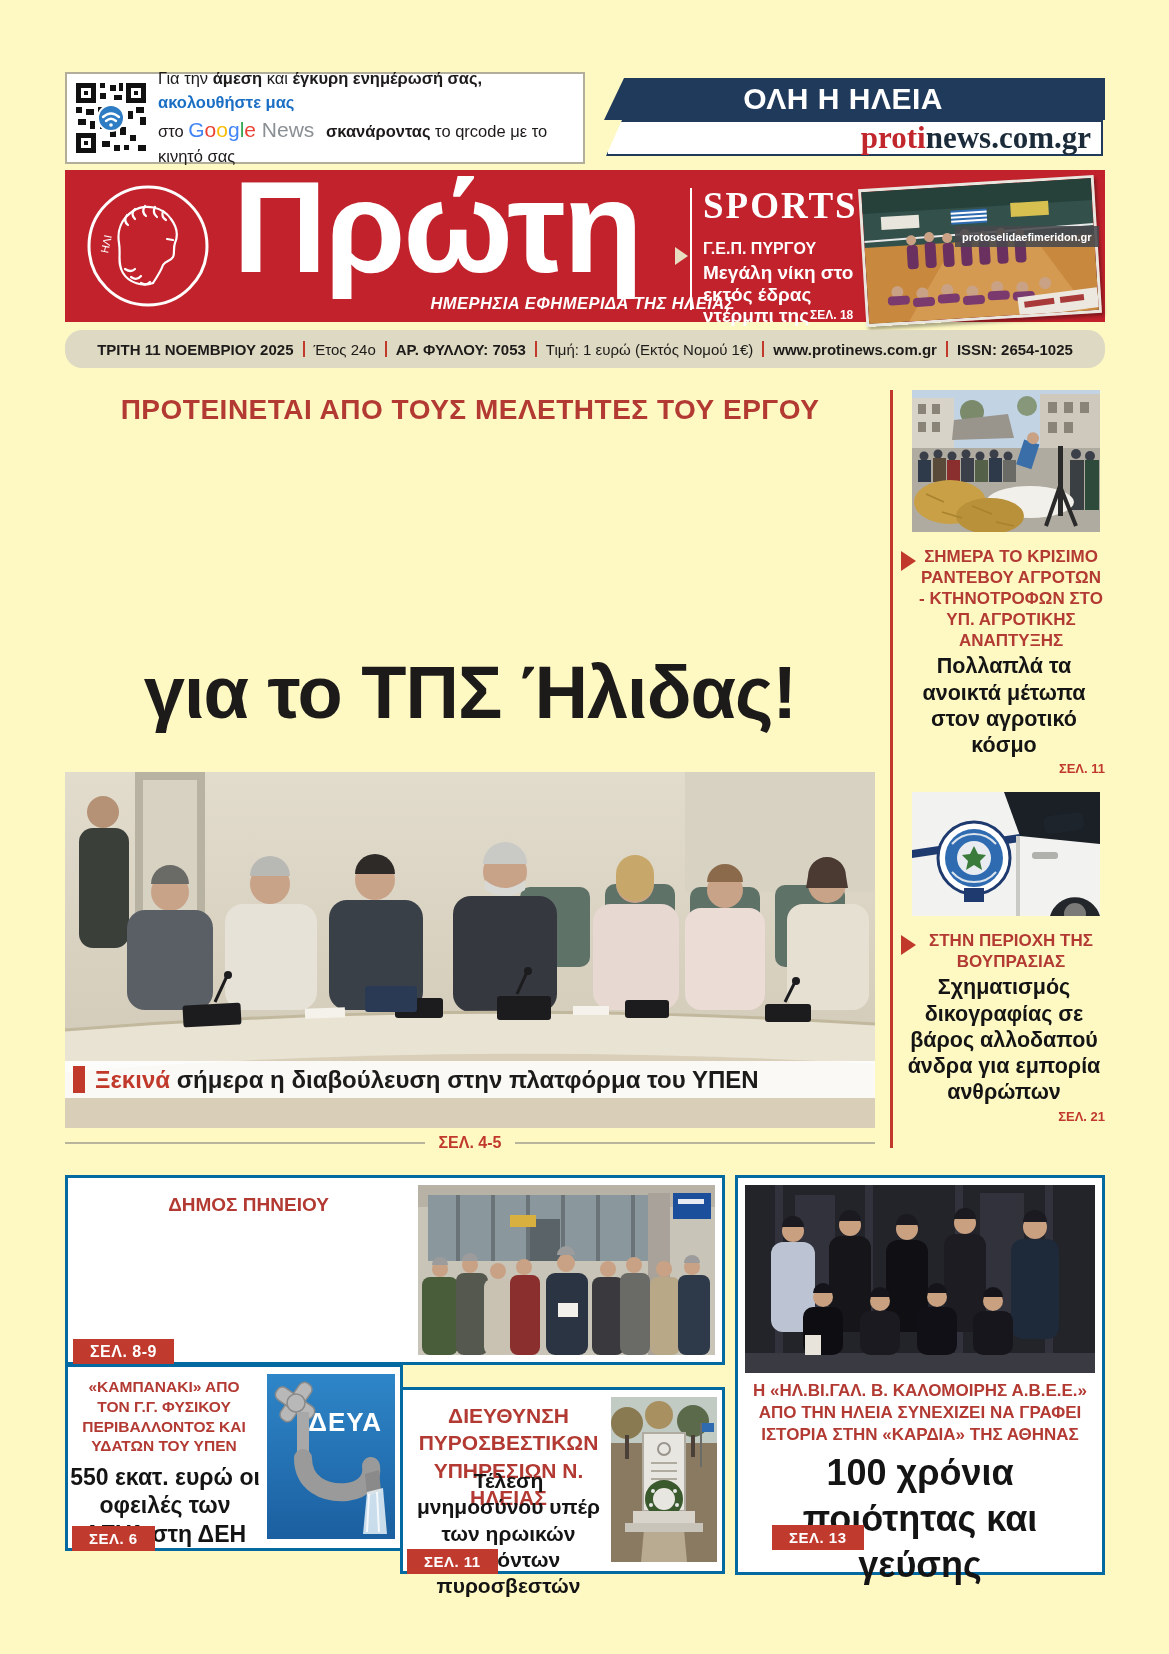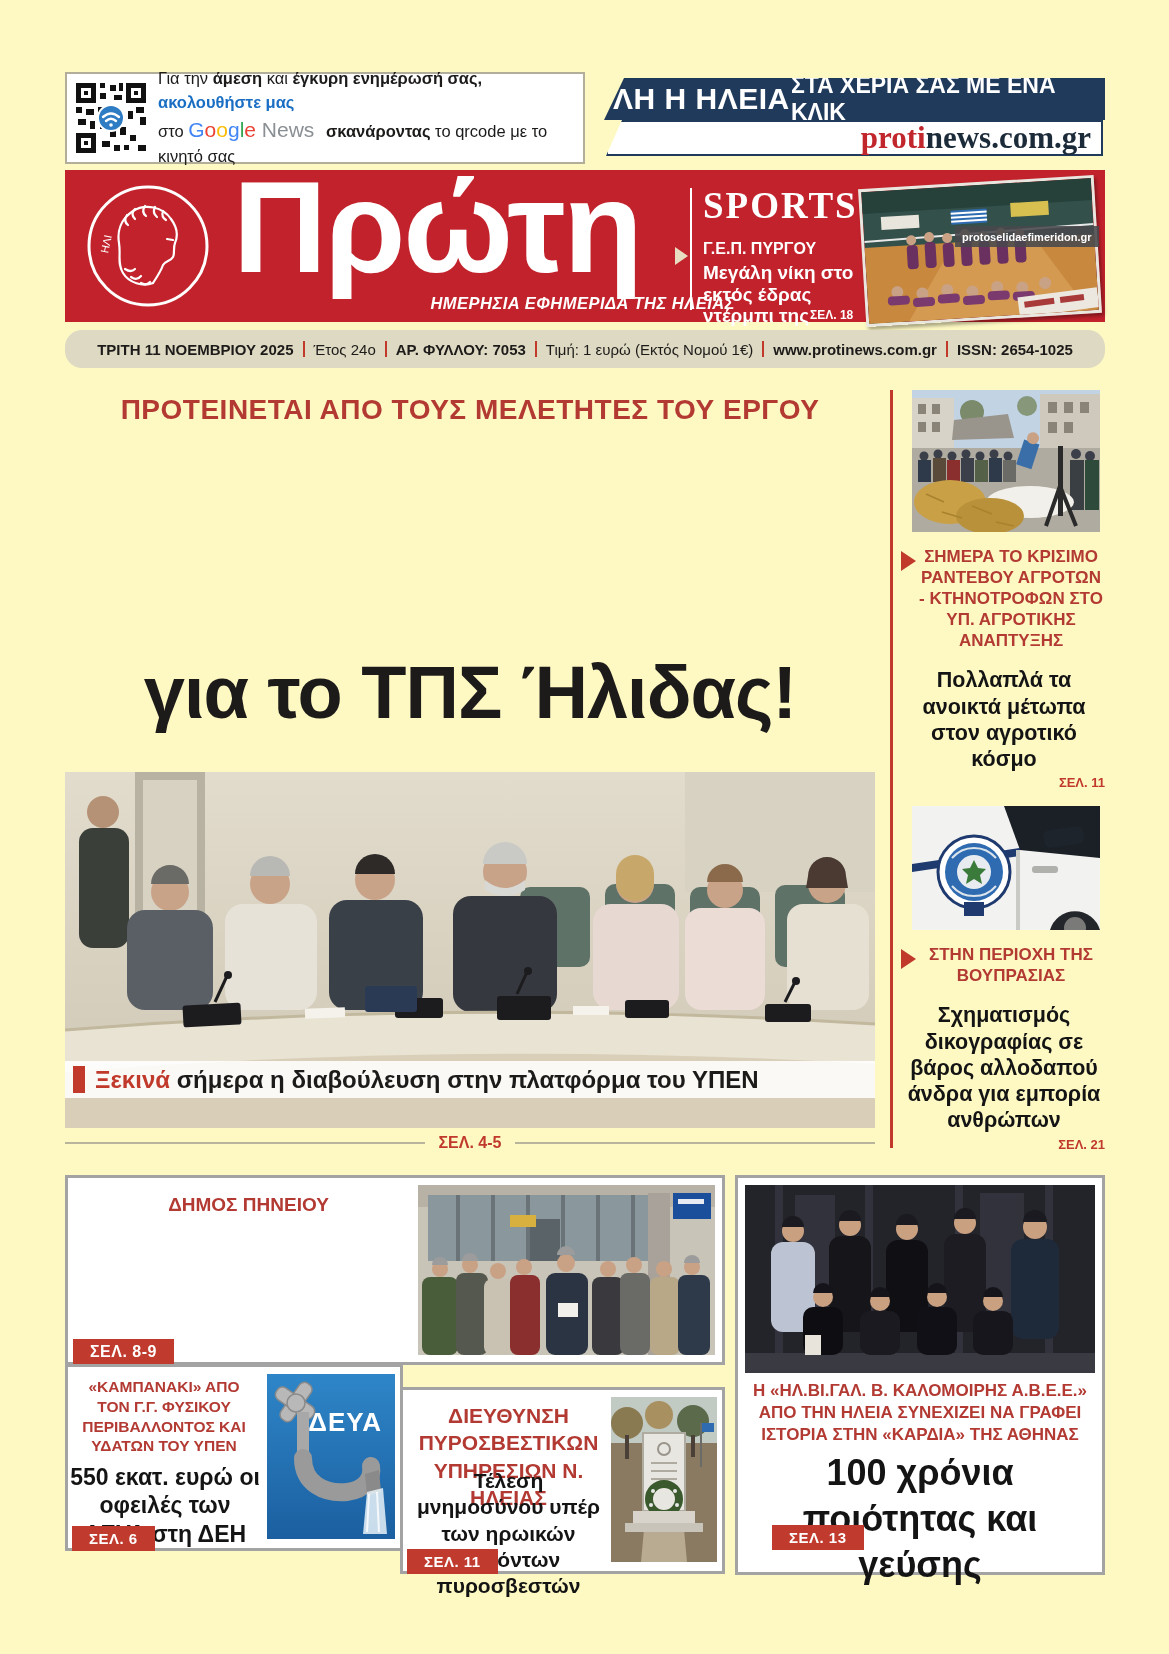"ΣΤΑ ΧΕΡΙΑ ΣΑΣ ΜΕ ΕΝΑ" span.banner-rest { html: <span>ΣΤΑ ΧΕΡΙΑ ΣΑΣ ΜΕ ΕΝΑ ΚΛΙΚ</span> -> none }
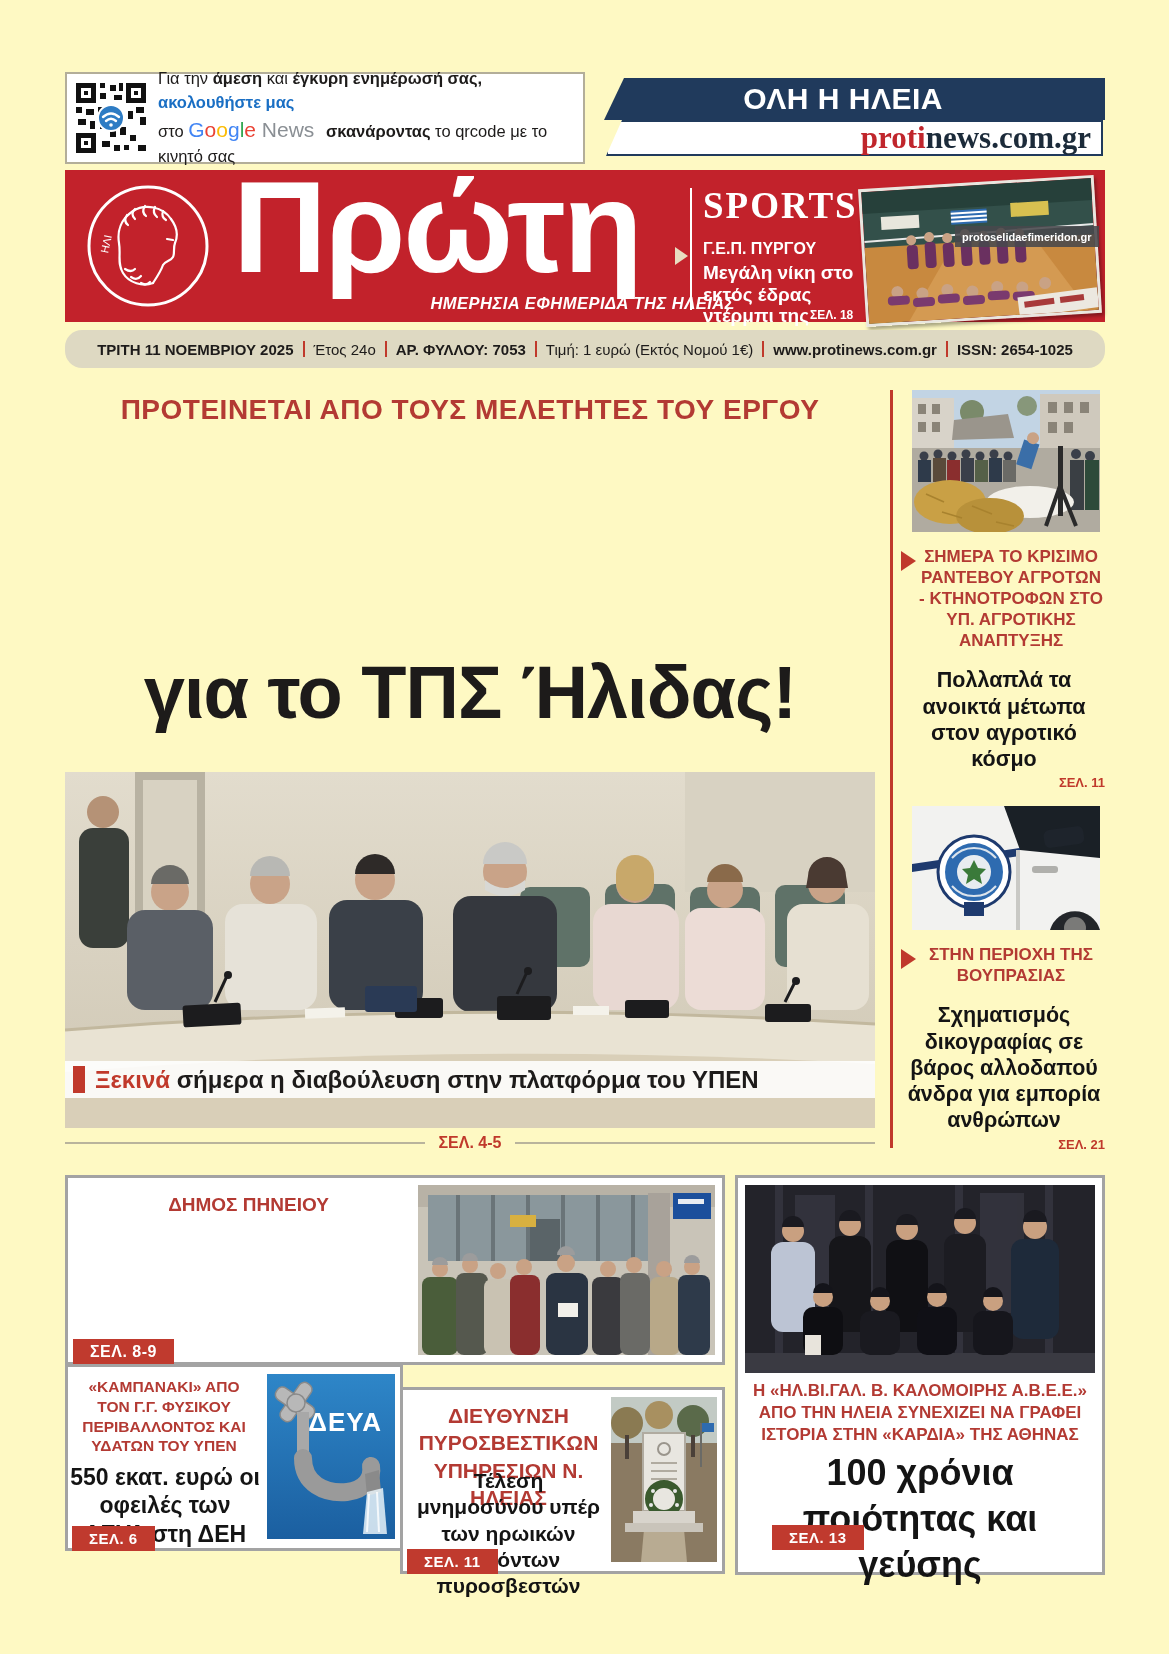"Πολλαπλά τα ανοικτά μέτωπα στον" .side-head { margin-top: 16px -> 2px }
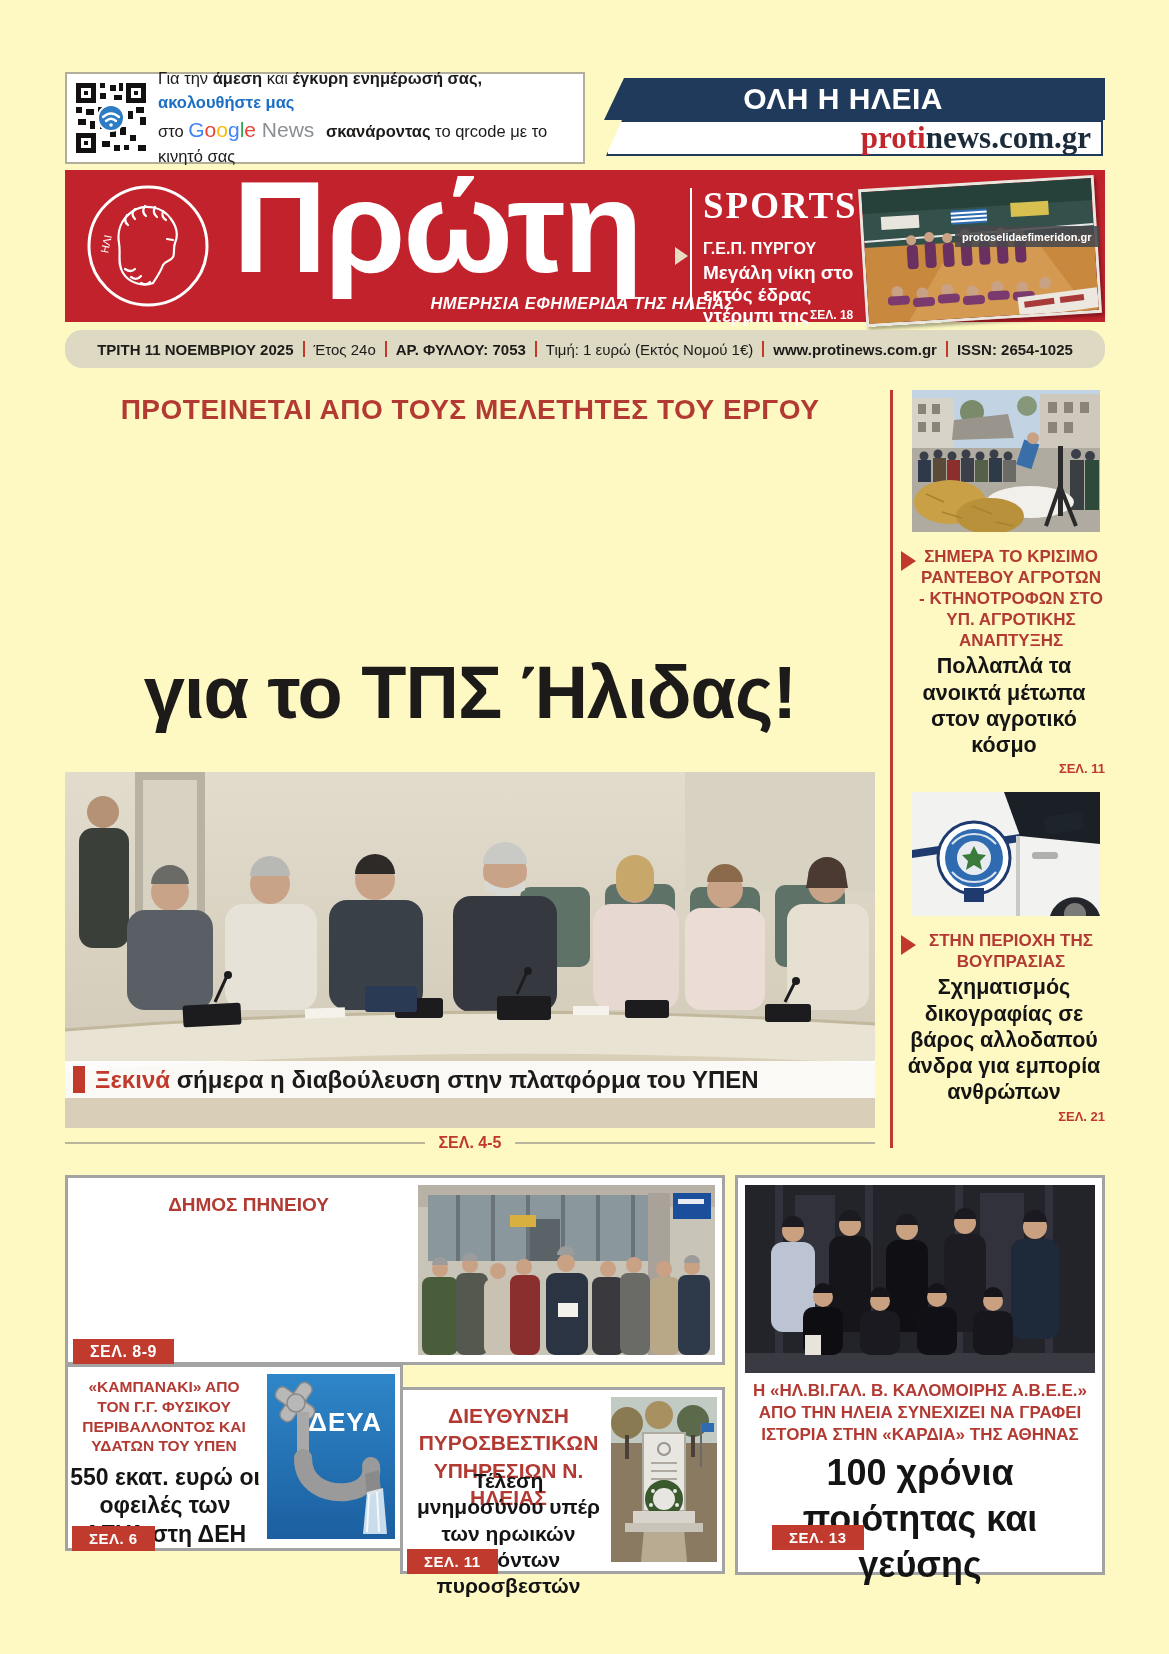"ΔΗΜΟΣ ΠΗΝΕΙΟΥ" .box { border: 3px solid #a3a3a3 -> 3px solid #0369a1 }
